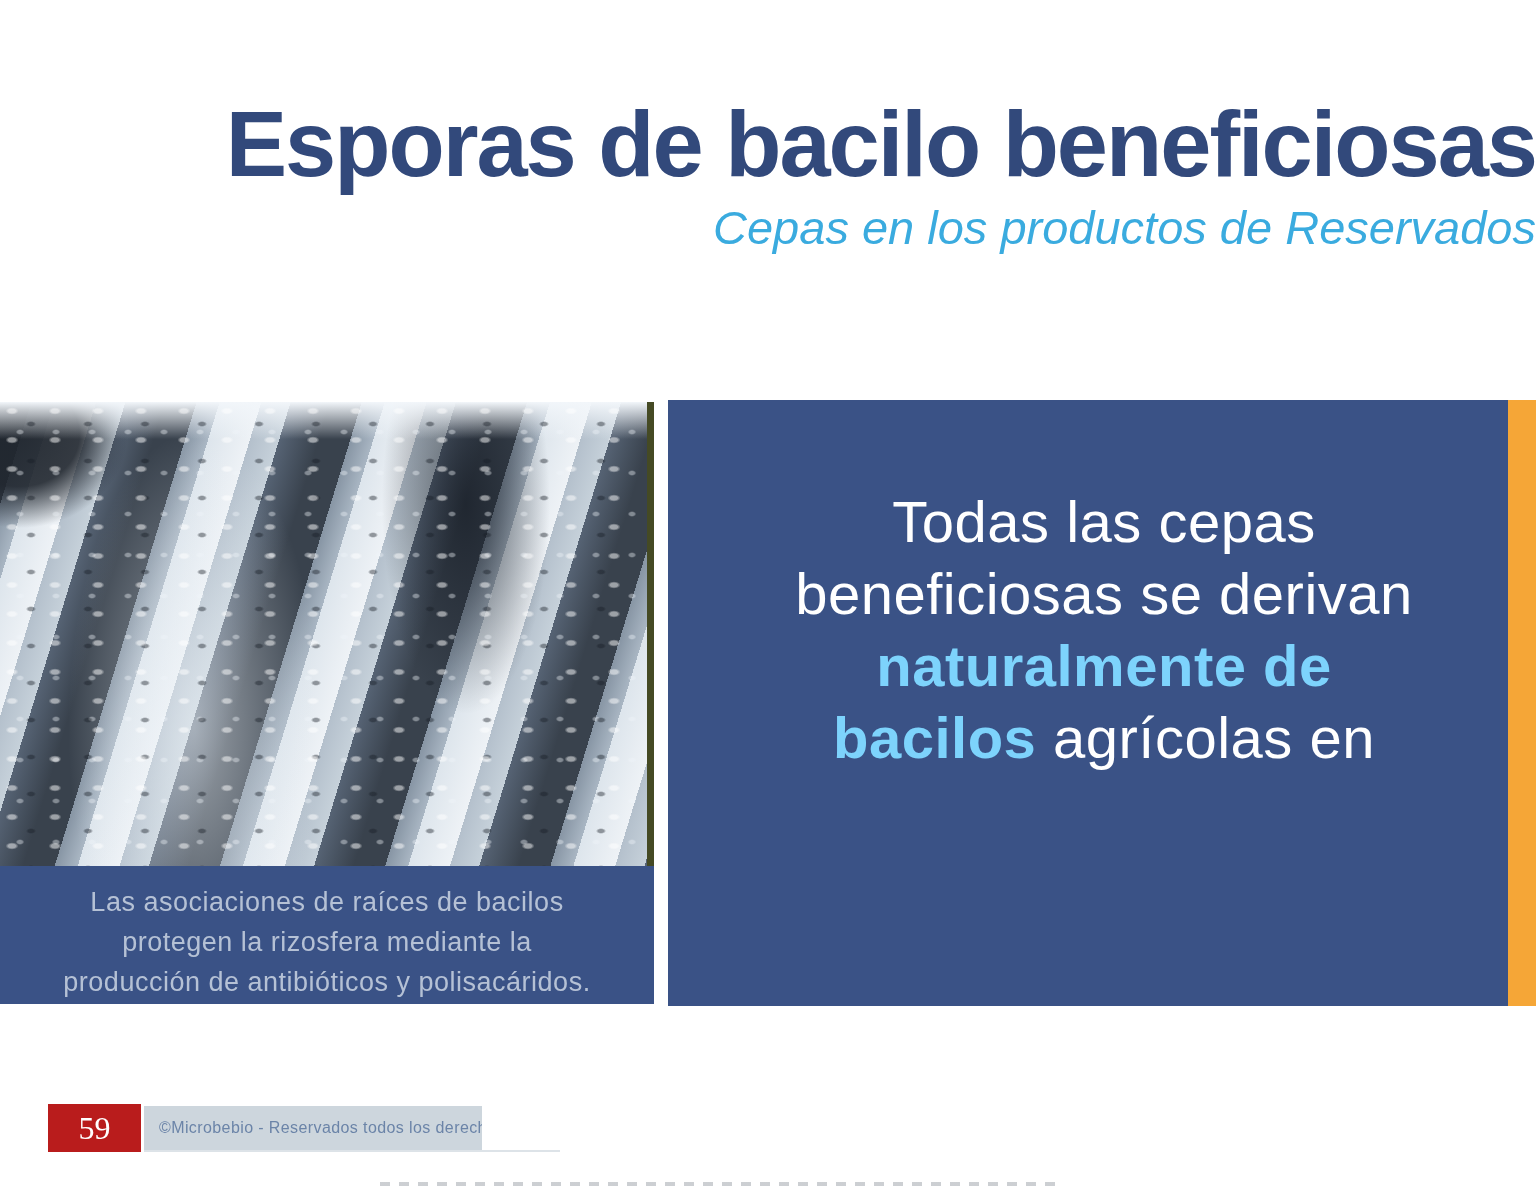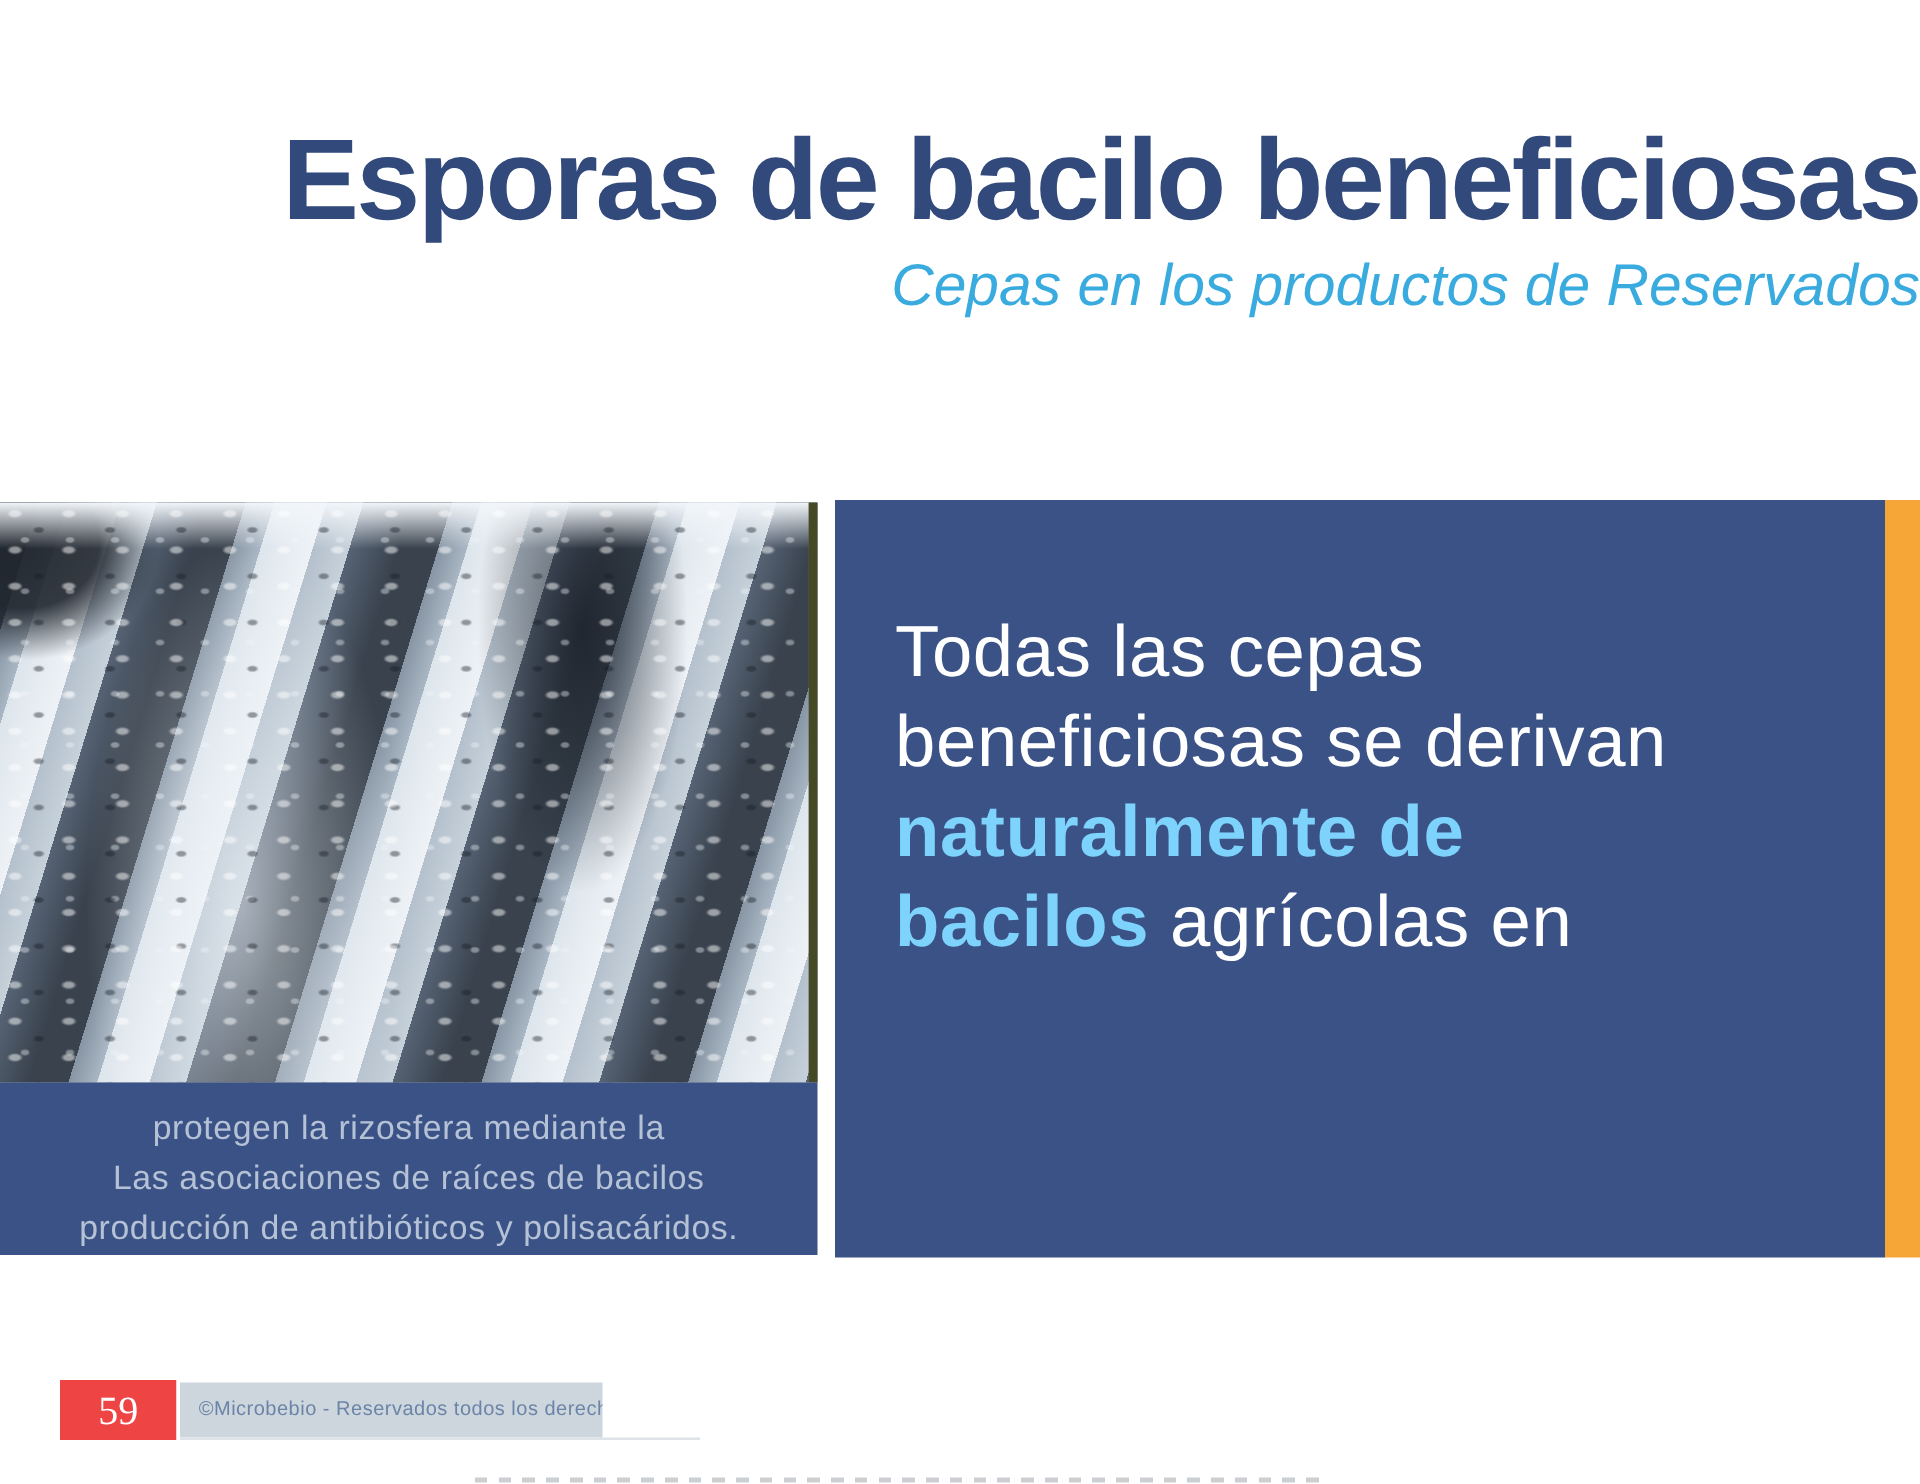"Todas las cepas" .panel-message { text-align: none -> center }
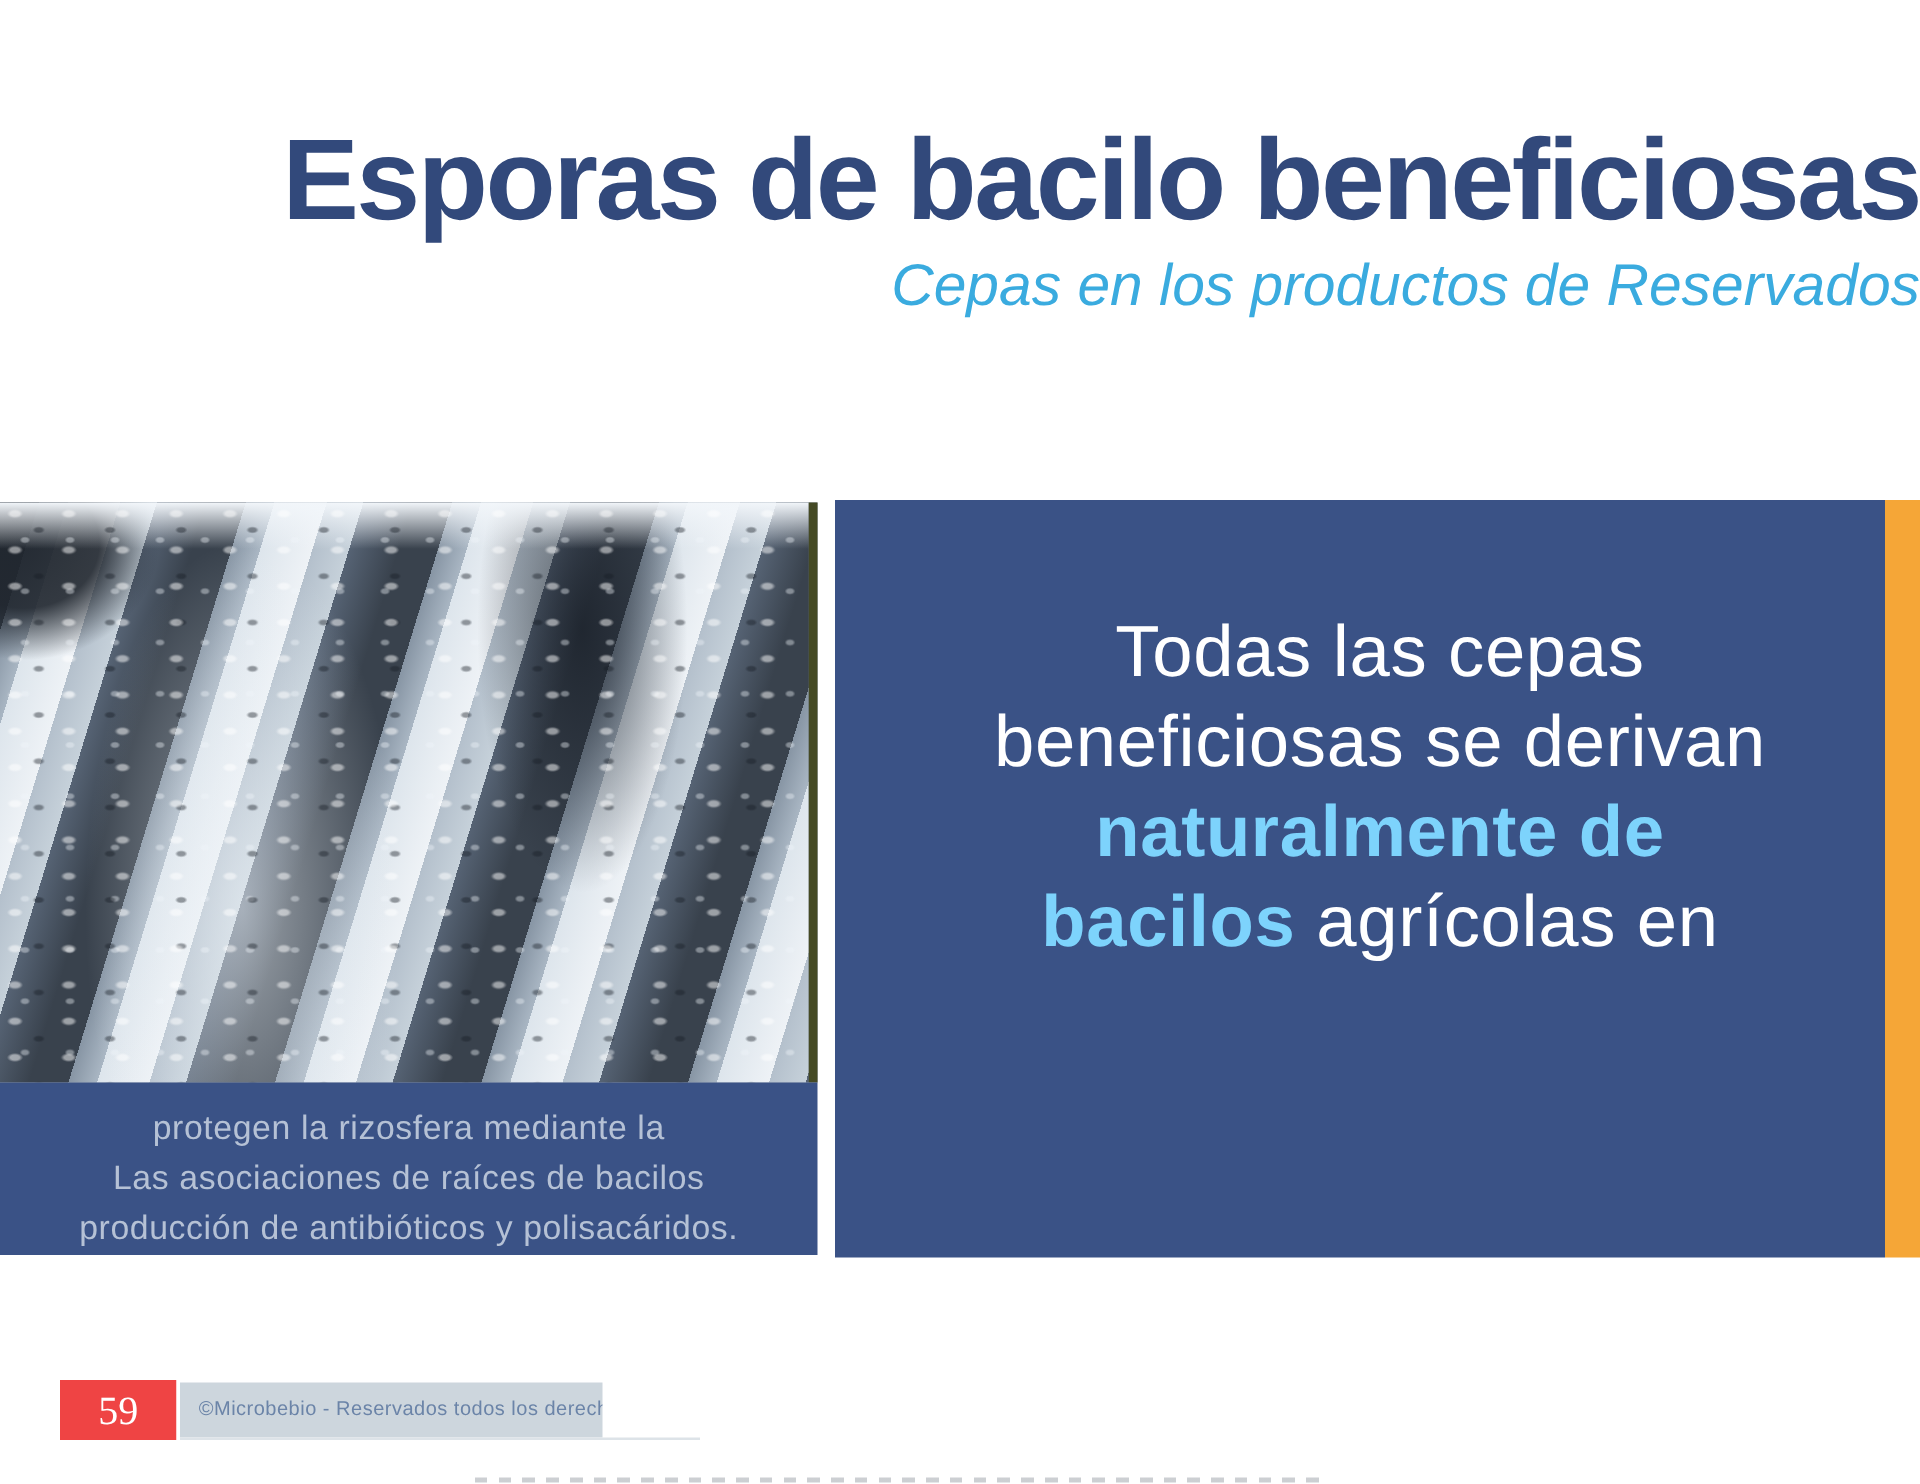"protegen la rizosfera mediante la" div.caption-line { order: before "Las asociaciones de raíces de" -> after "Las asociaciones de raíces de" }
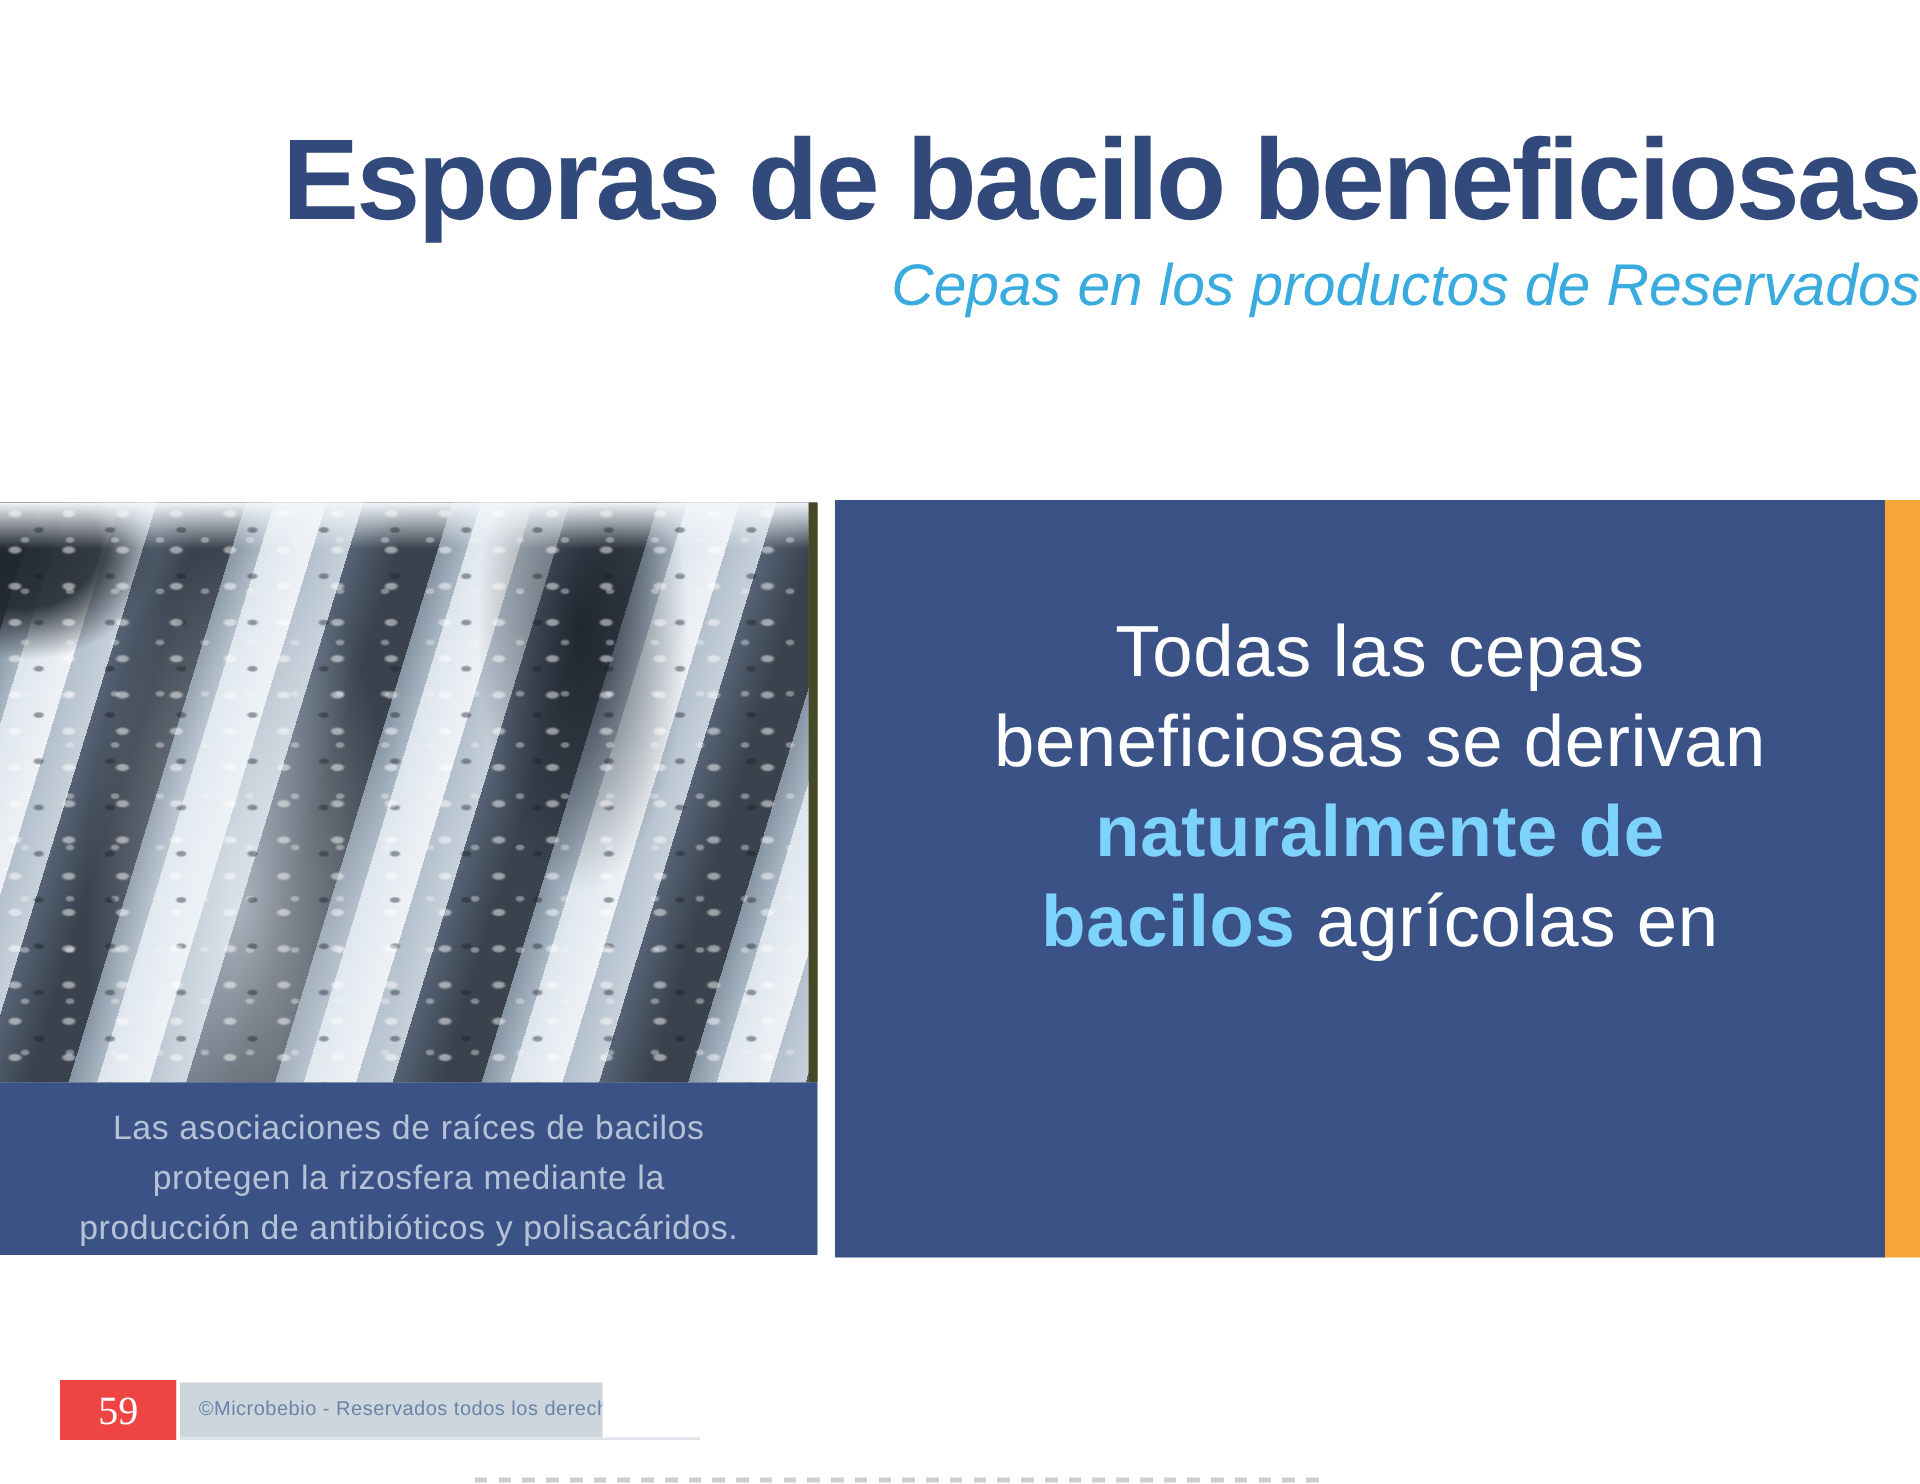"59" .page-number-box { background: #ef4444 -> #b91c1c }
